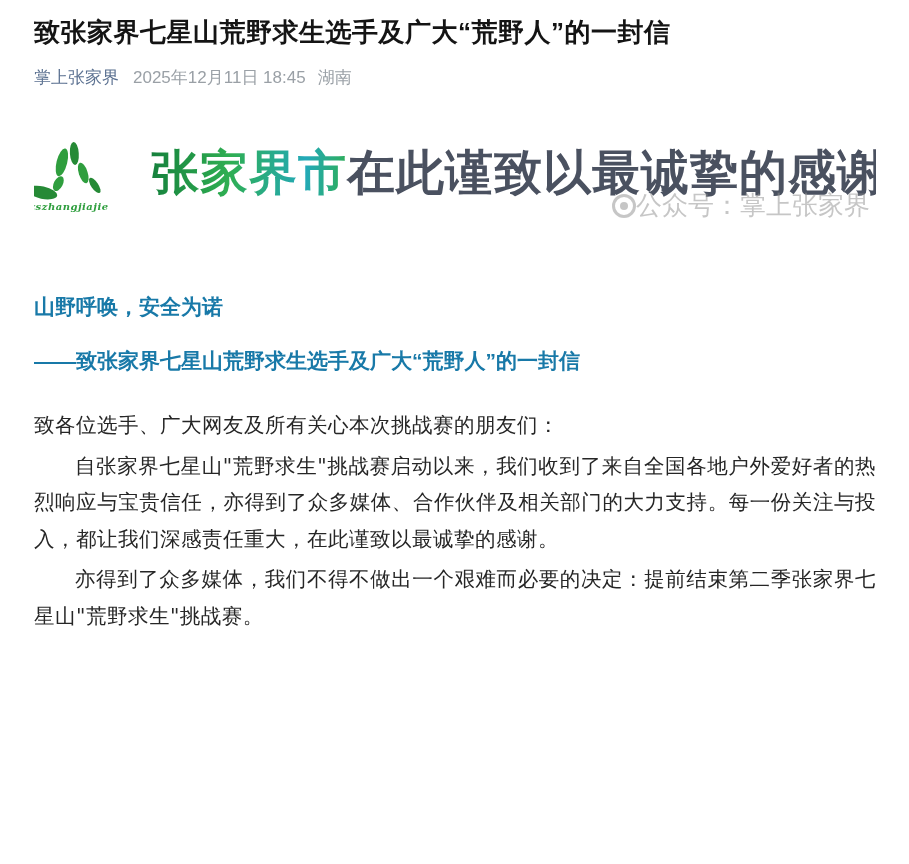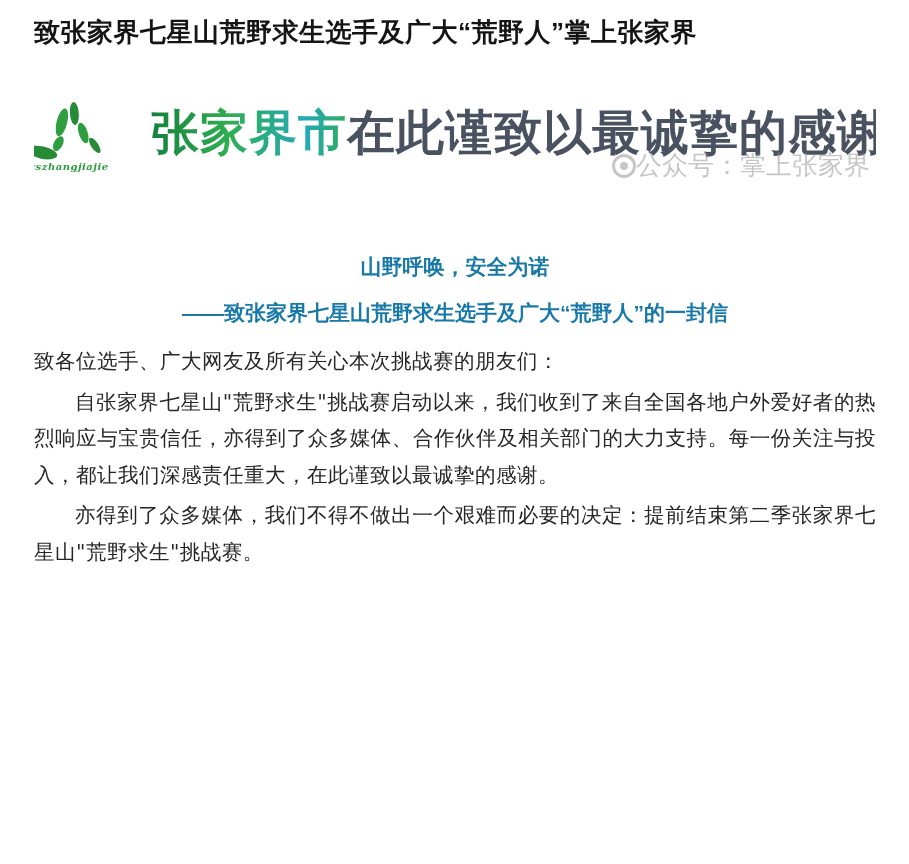"致张家界七星山荒野求生选手及广大“荒野人”掌上张家界" h1.article-title { text: 掌上张家界 -> 的一封信 }
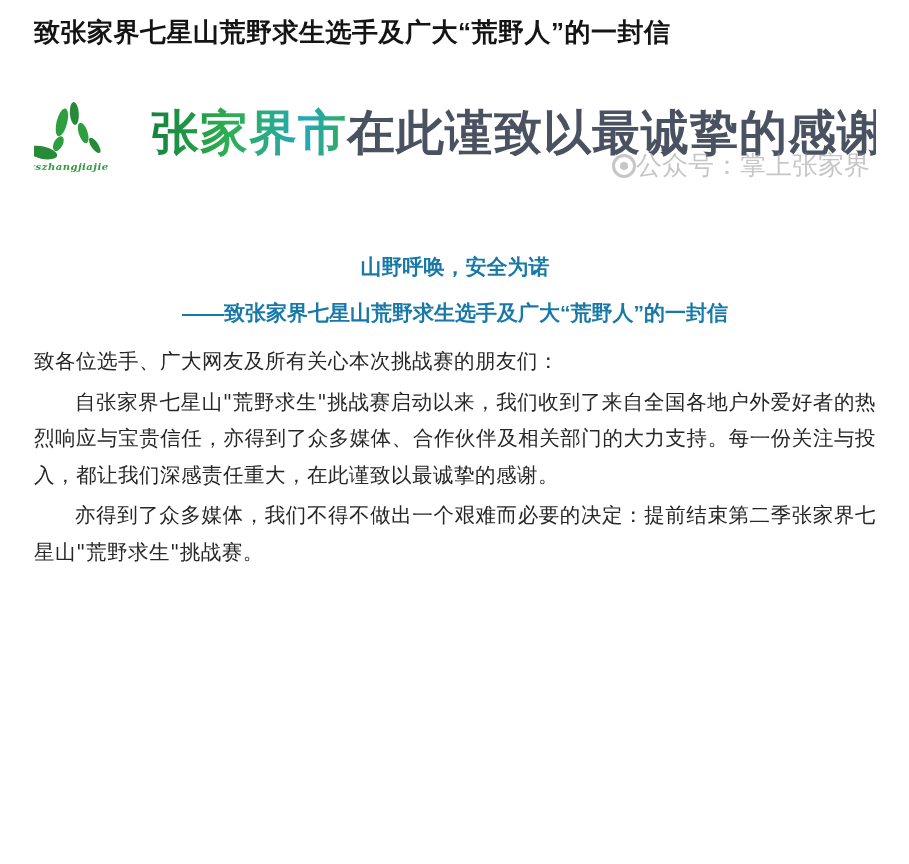"掌上张家界 2025年12月11日 18:45 湖南" div.byline { html: none -> <div> <a>掌上张家界</a><span>2025年12月11日 18:45</span><span>湖南</span> </div> }
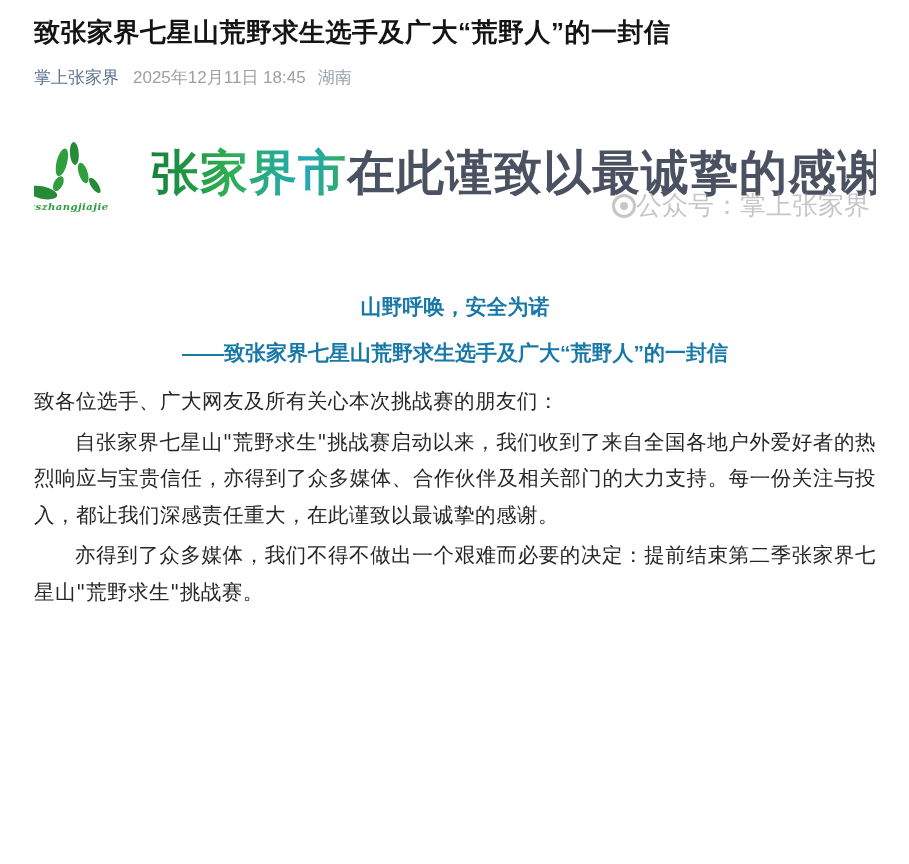"山野呼唤，安全为诺" .sub1, .sub2 { text-align: center -> none }
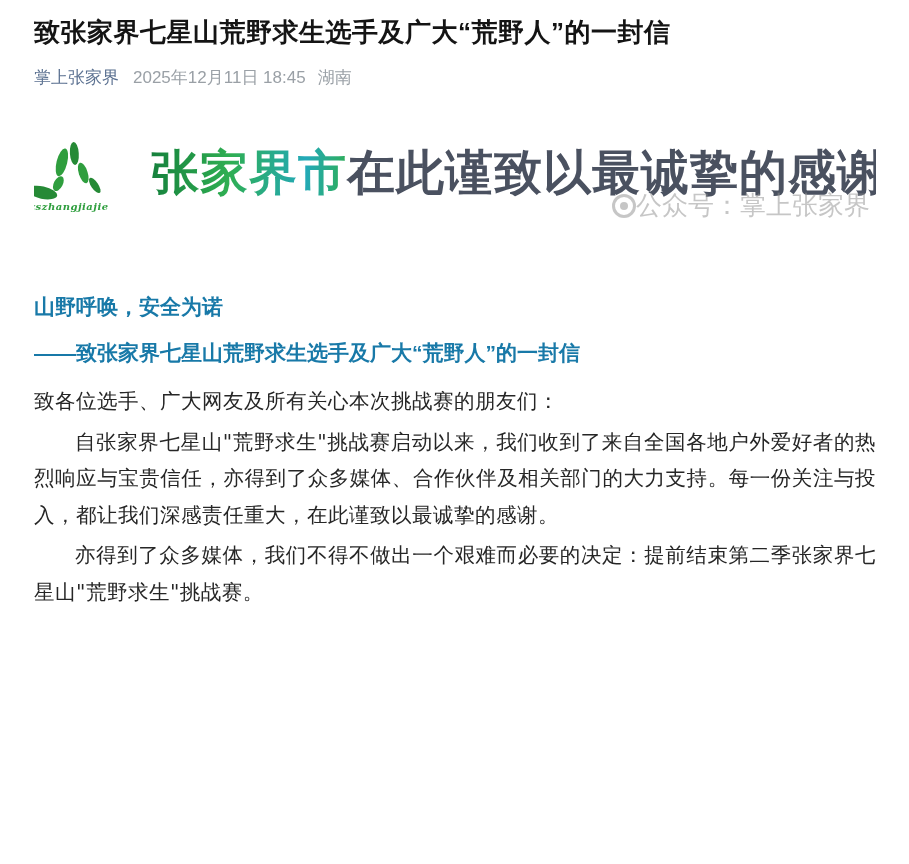"——致张家界七星山荒野求生选手及广大“荒野人”的一封信" .sub2 { margin-top: 16px -> 24px }
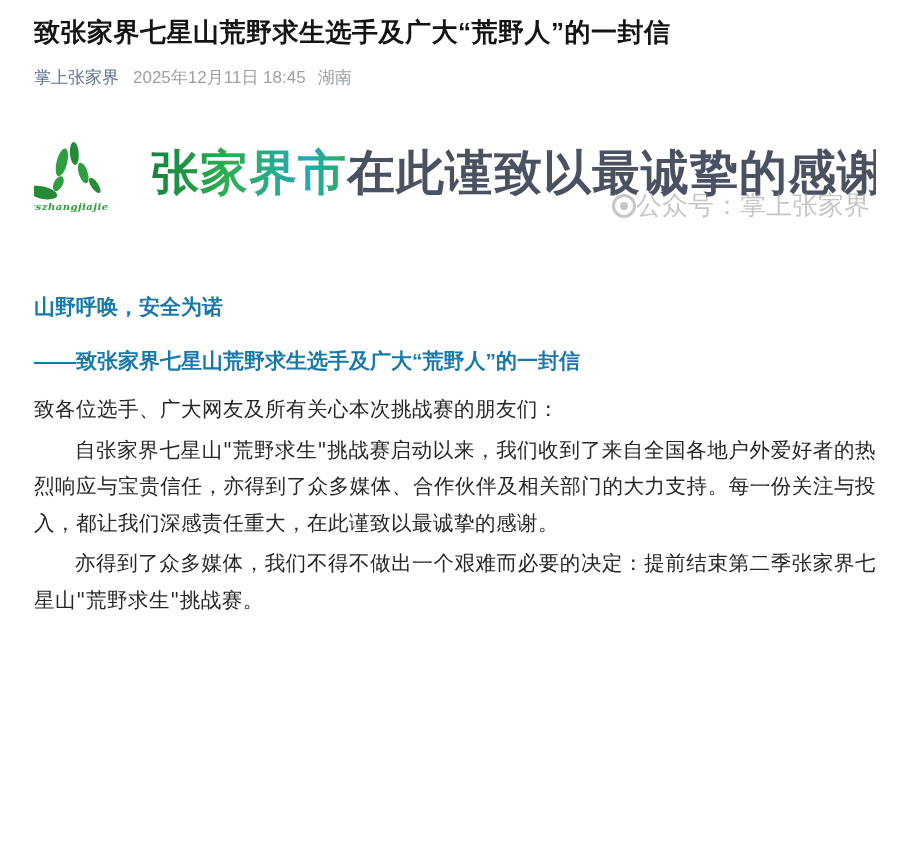"致各位选手、广大网友及所有关心本次挑战赛的朋友们：" .content { margin-top: 16px -> 32px }
